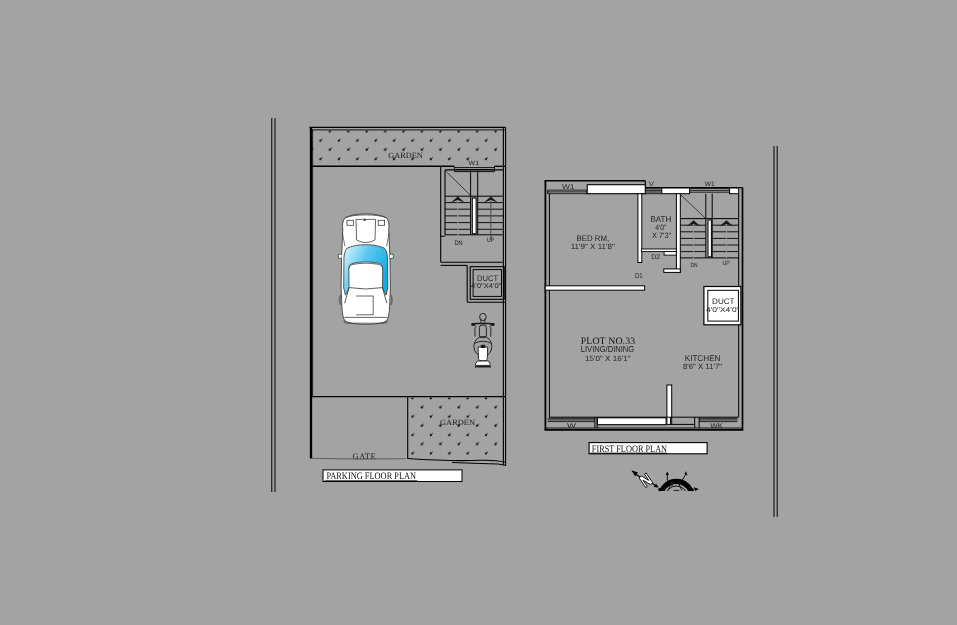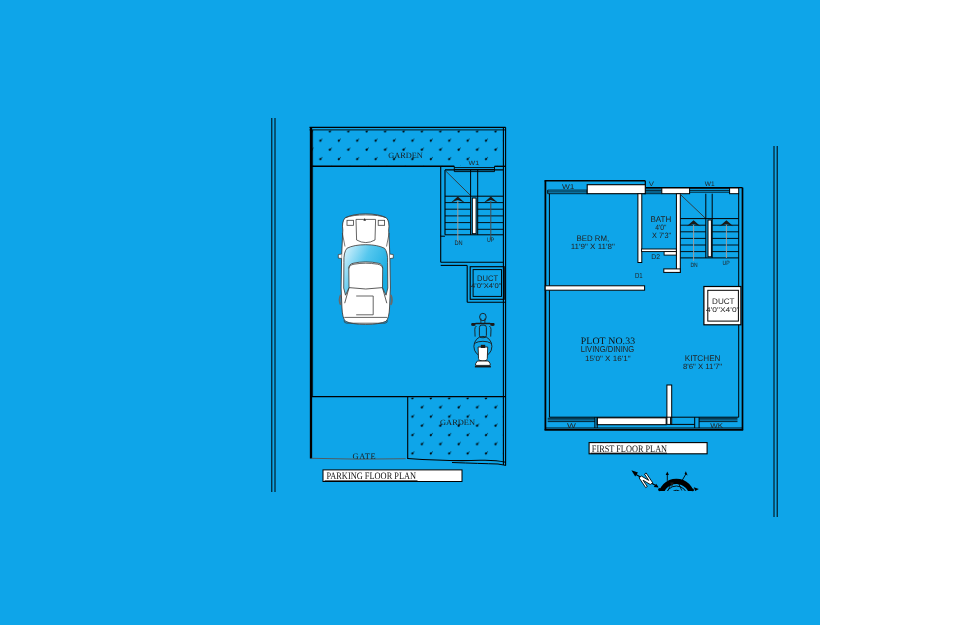"GARDEN" #canvas { background: #0ea5e9 -> #a3a3a3; width: 820px -> 957px }
